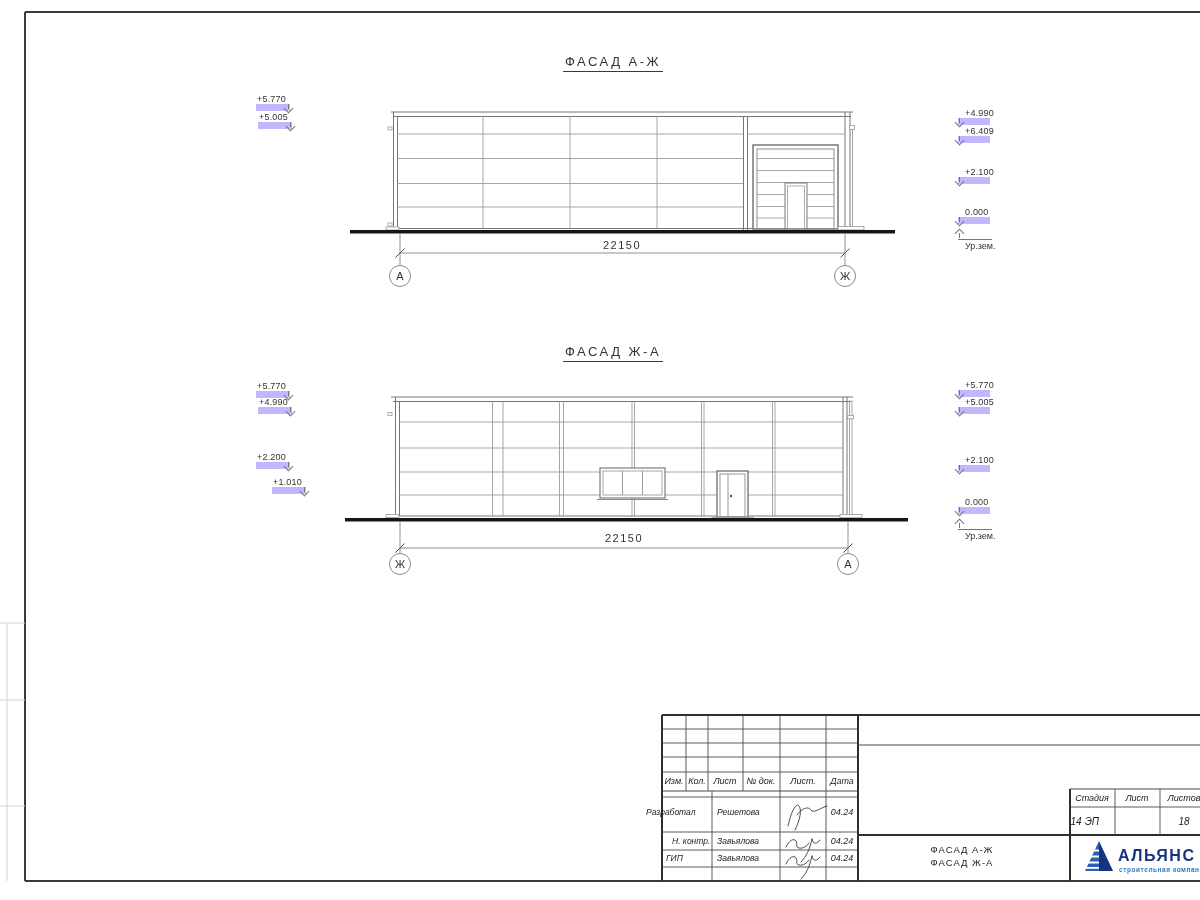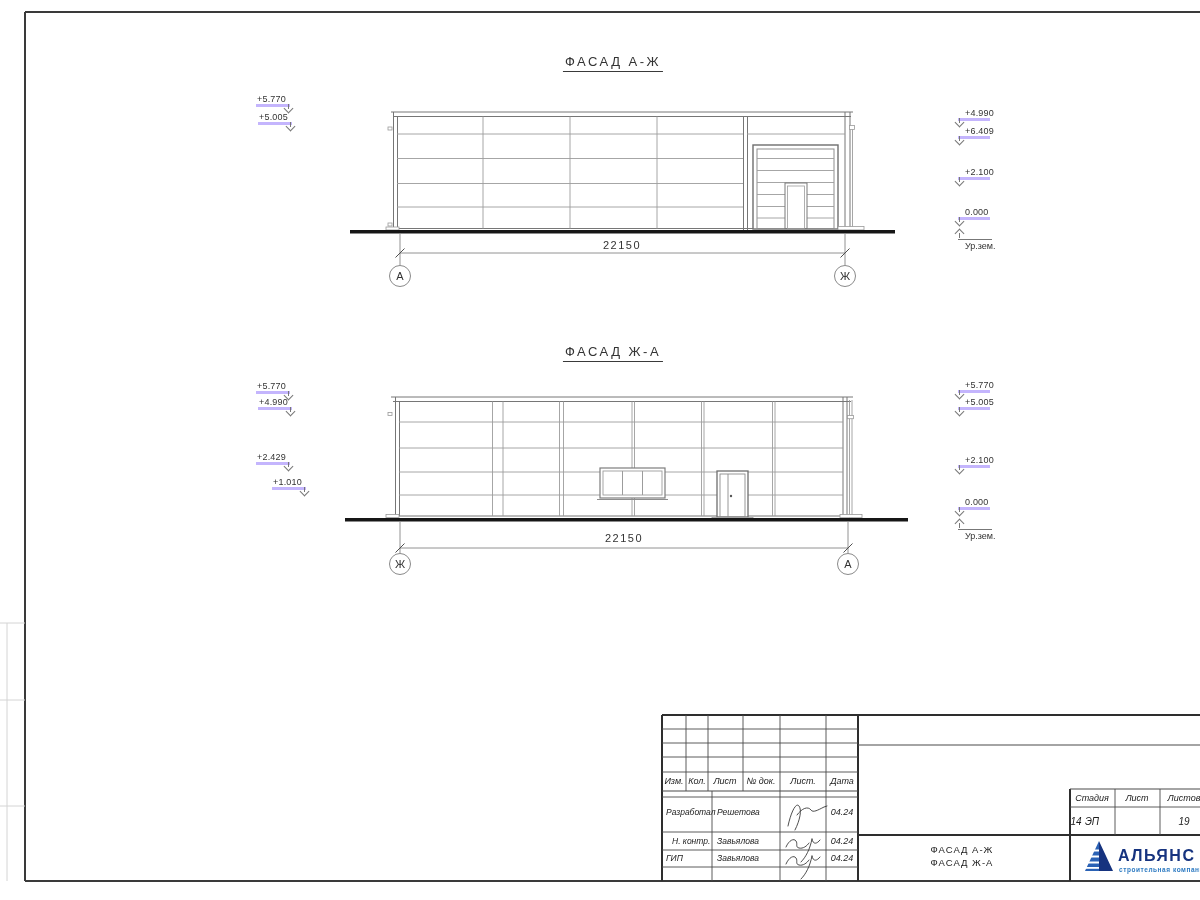"+5.770" .mark { border-bottom: 3px solid #c4b5fd -> 7px solid #c4b5fd }
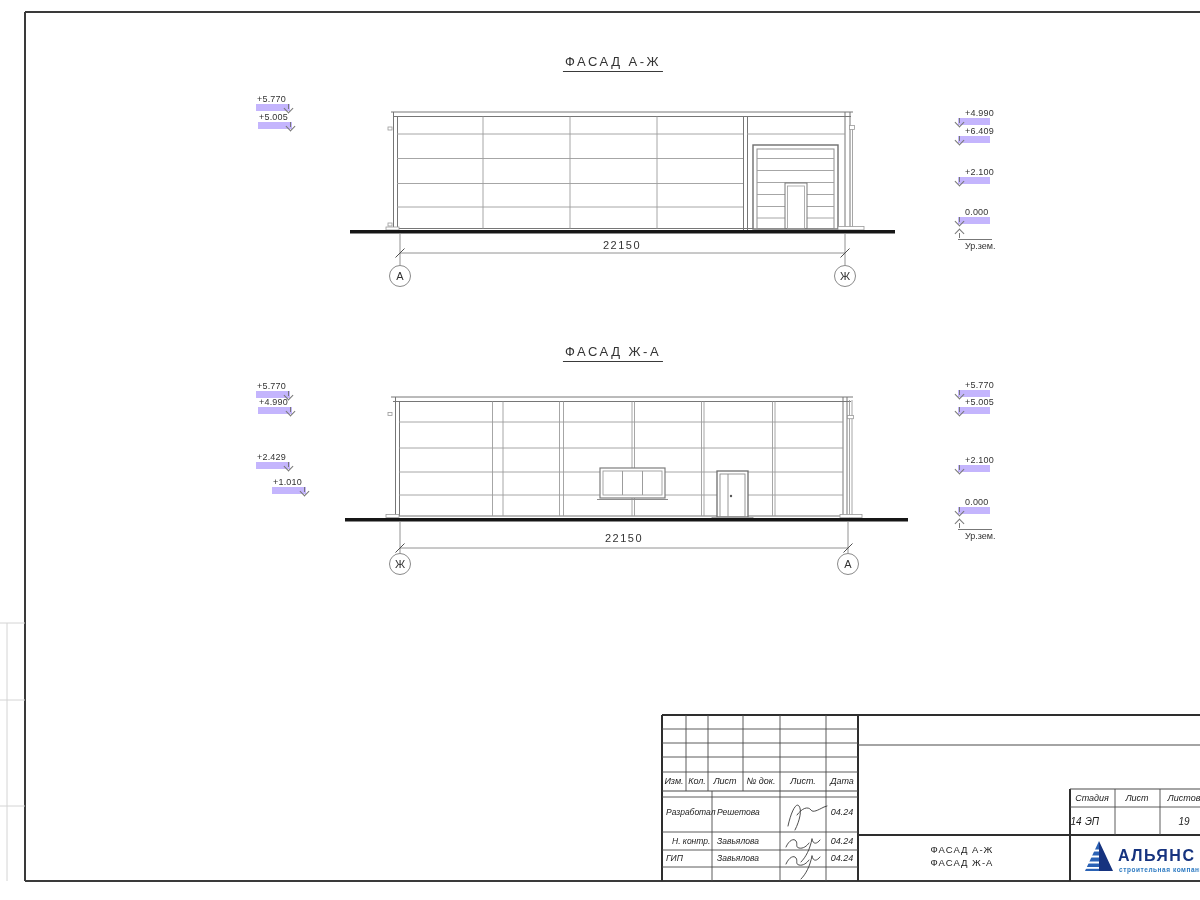"+2.429" span.mval { text: +2.429 -> +2.200 }
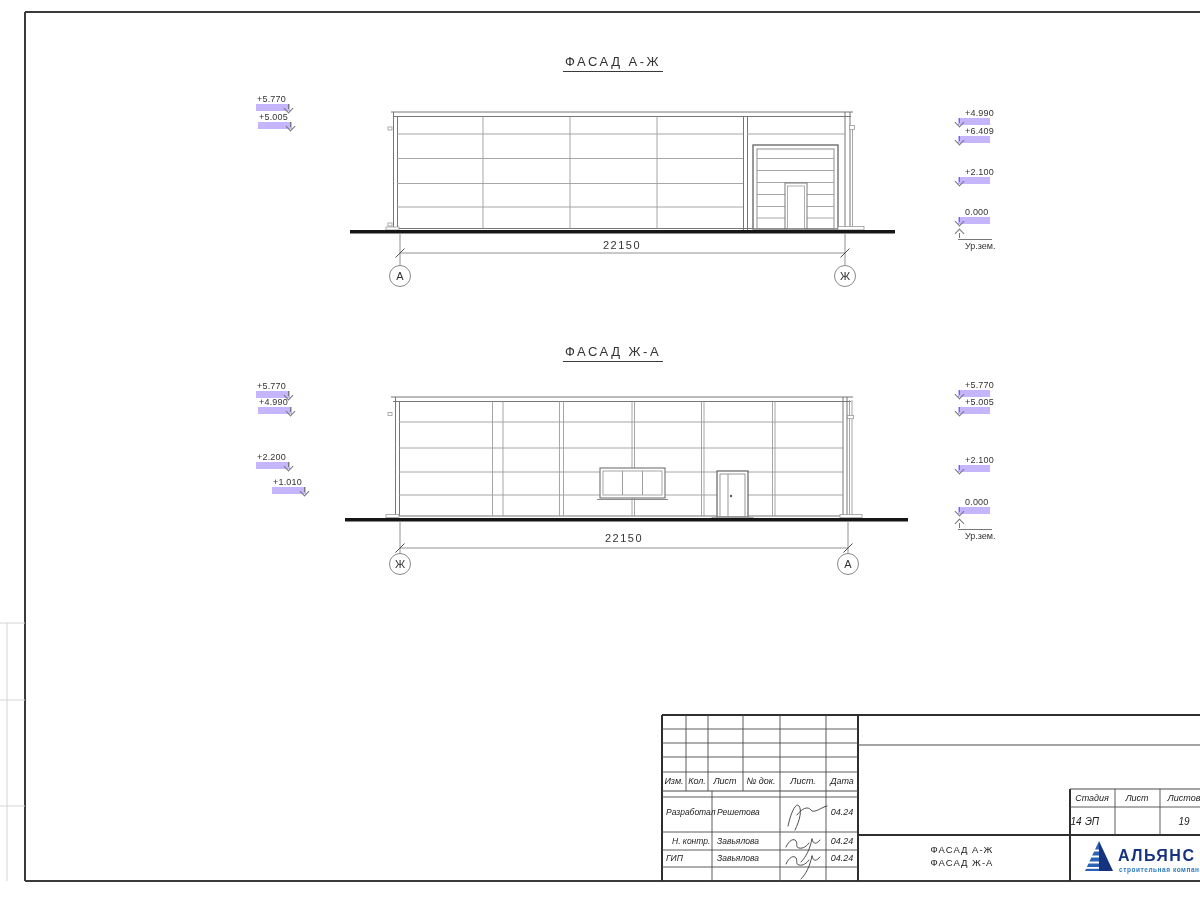"Разработал" div.tb { left: 666px -> 646px }
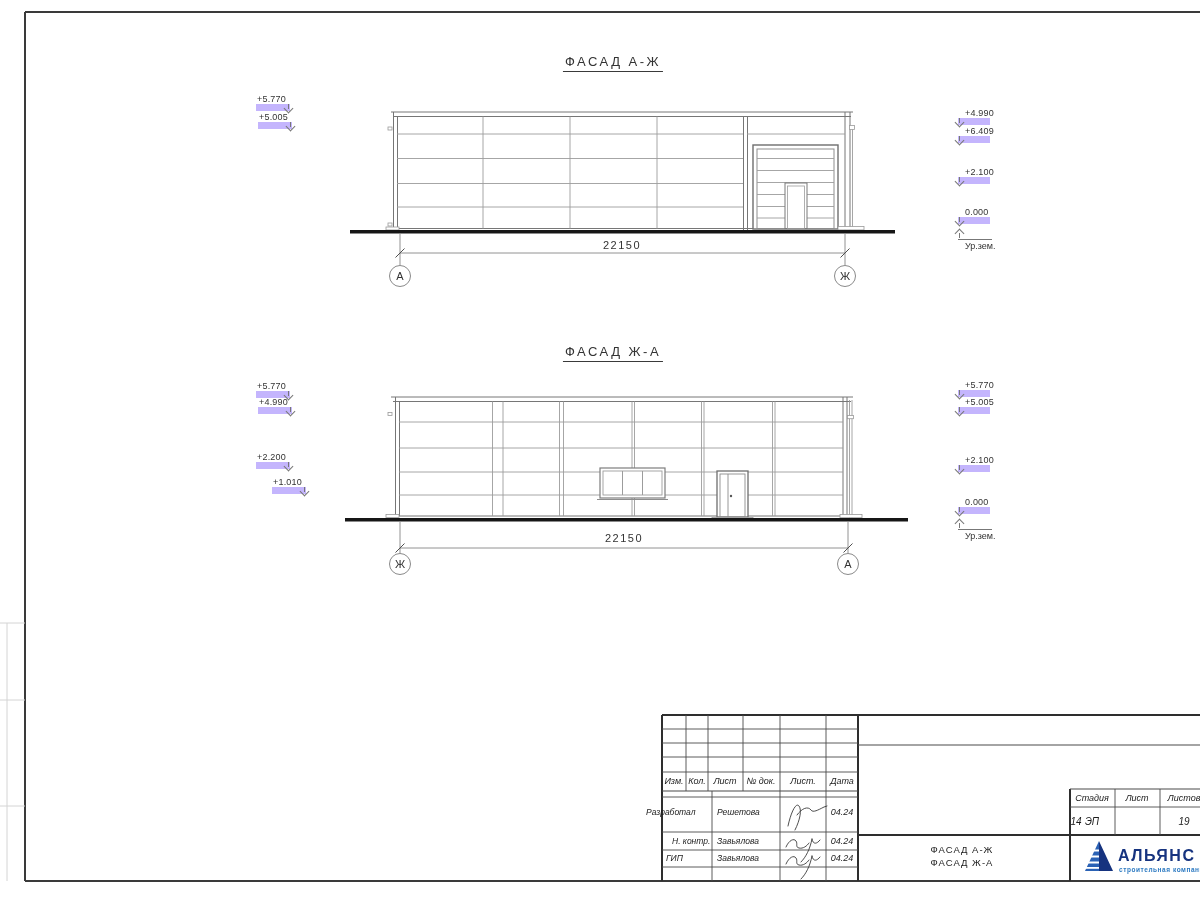"19" div.tb { text: 19 -> 18 }
